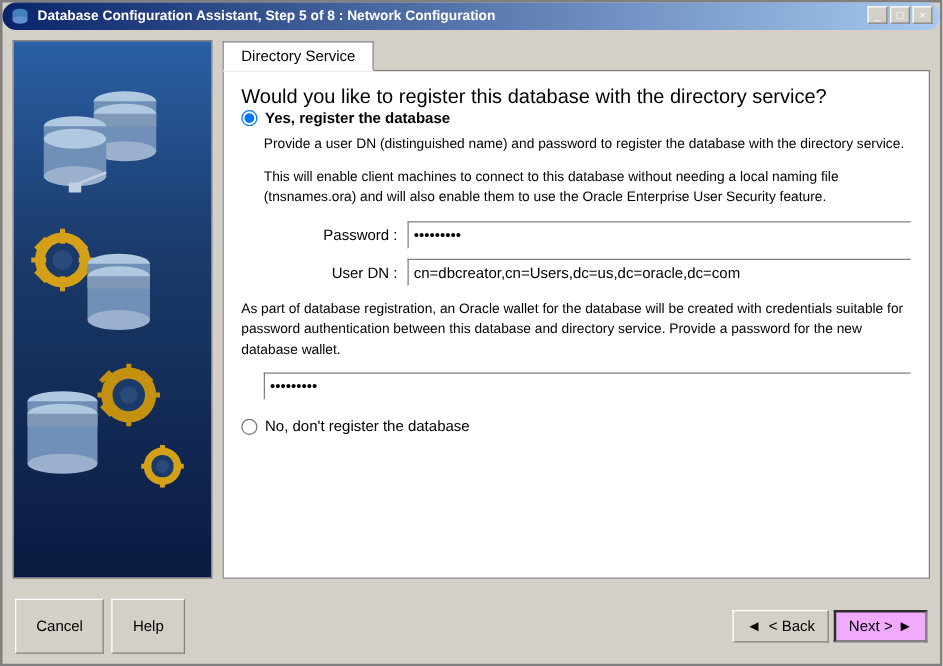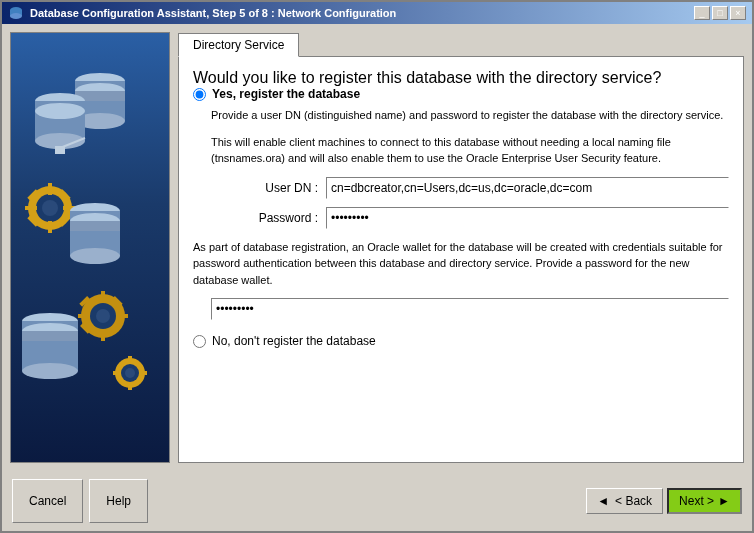"Database Configuration Assistant, Step 5" .title-bar { align-items: center -> none; border-radius: none -> 11px }
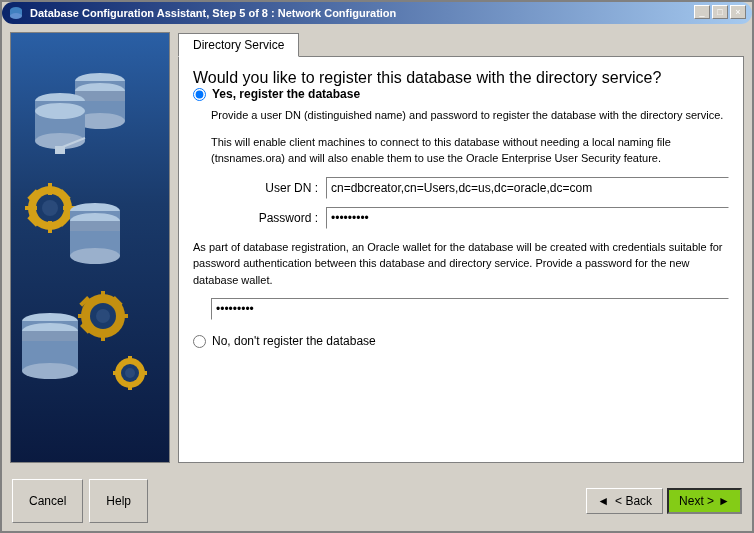"User DN :" div.field-row { order: before "Password :" -> after "Password :" }
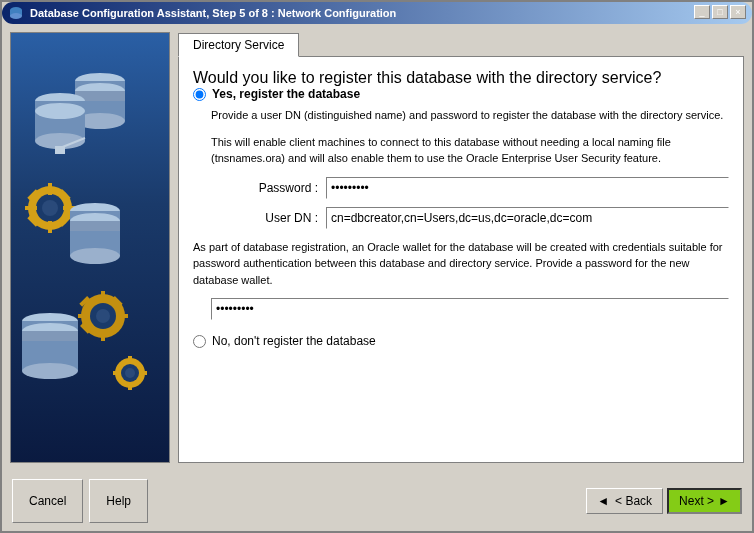"Next >" button.btn-nav { background: #84cc16 -> #f0abfc }
